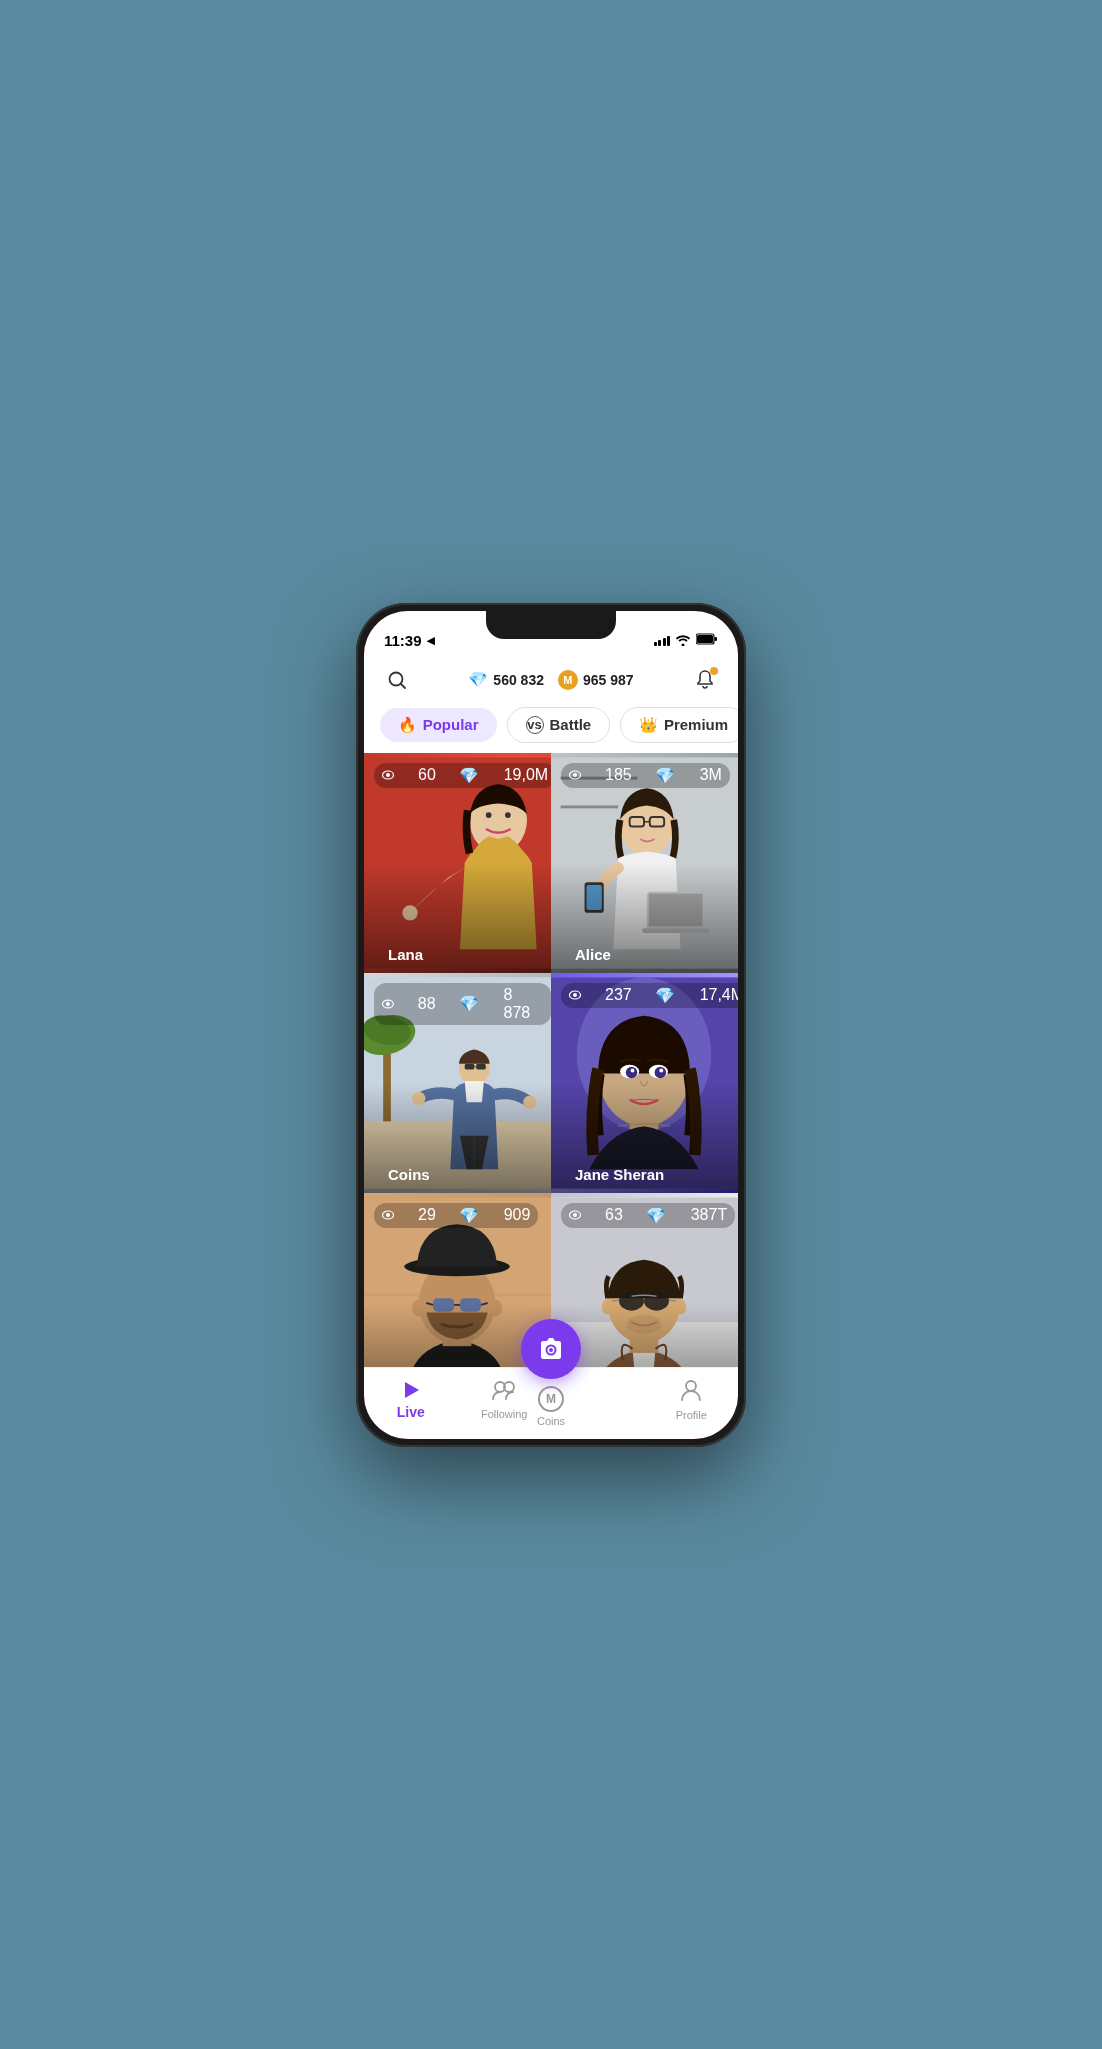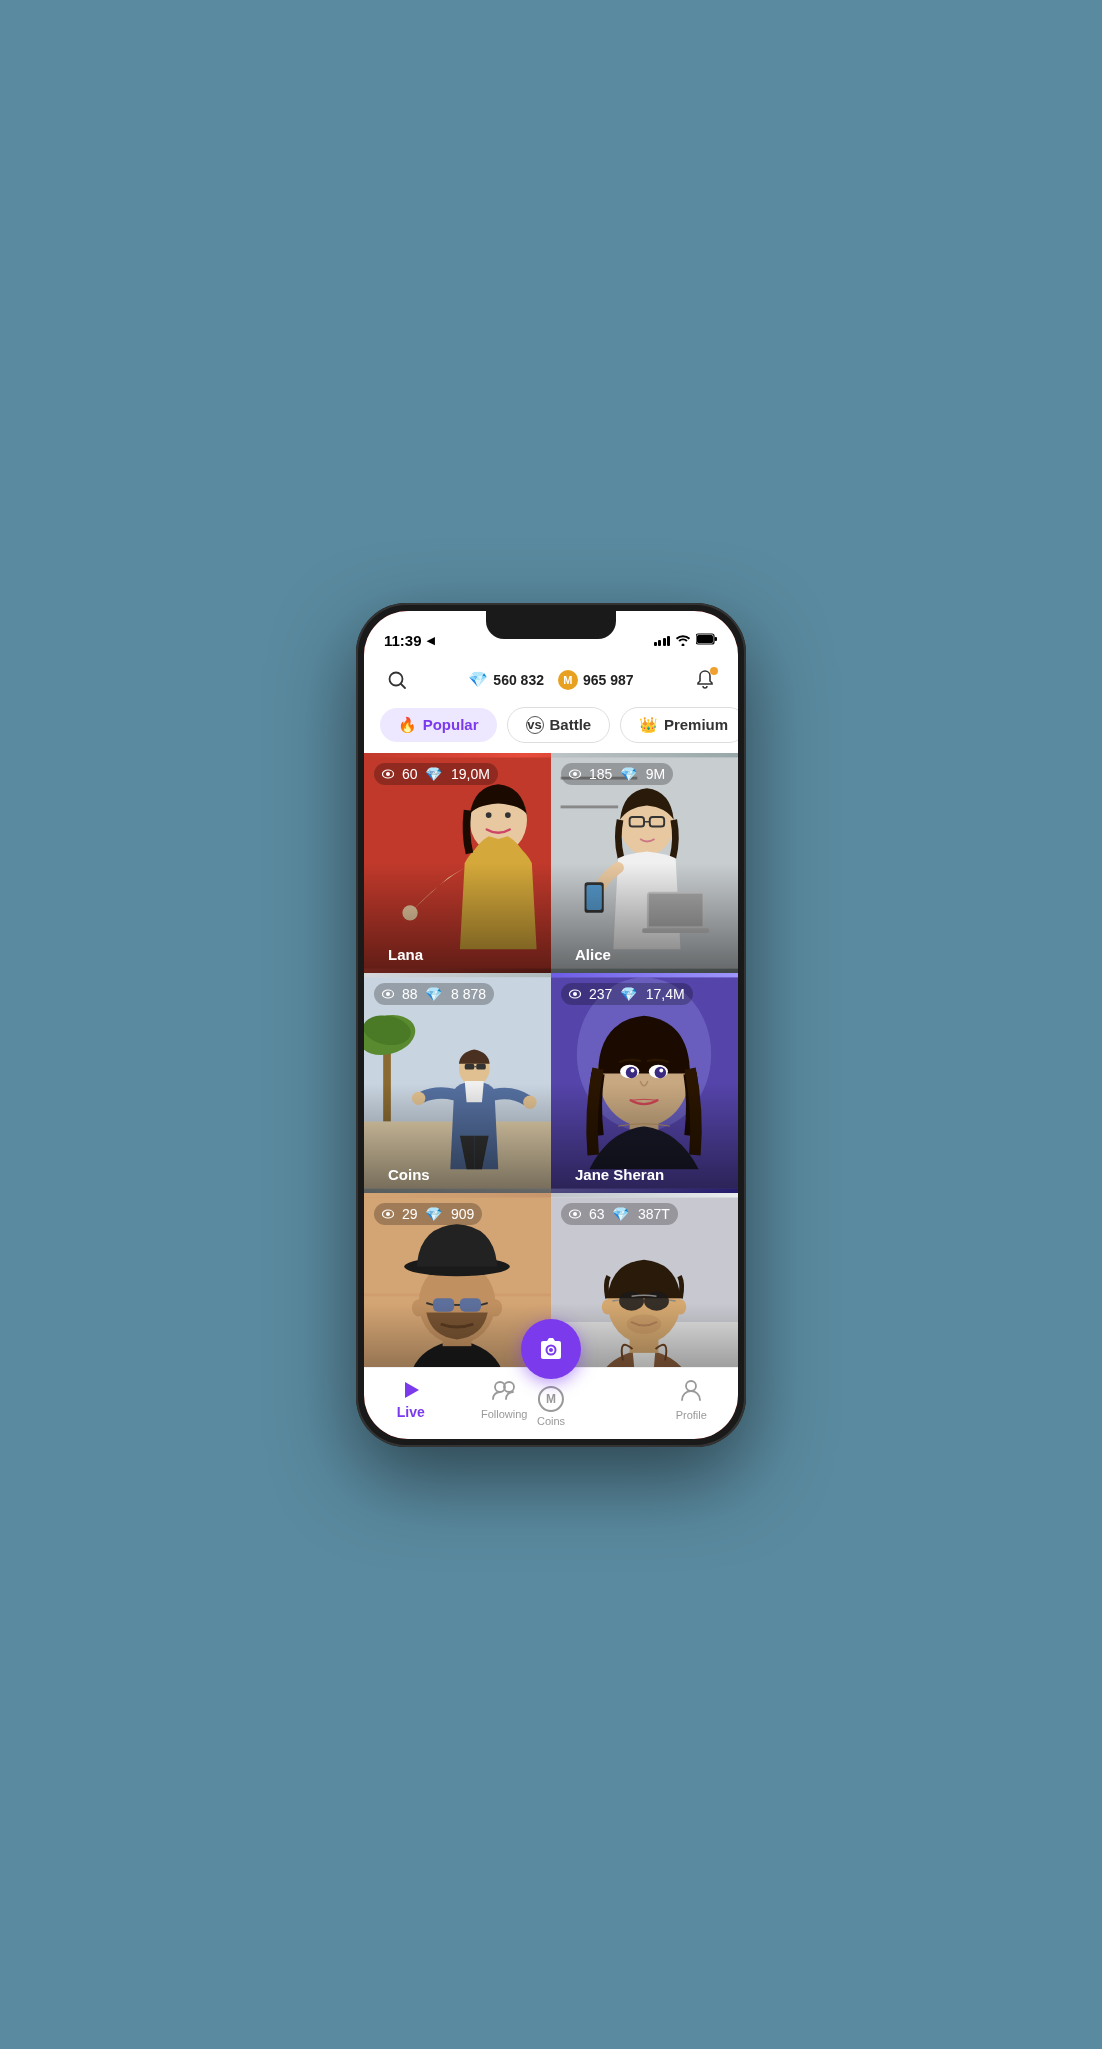"60" .cell-stats { font-size: 14px -> 16px; gap: 8px -> 24px }
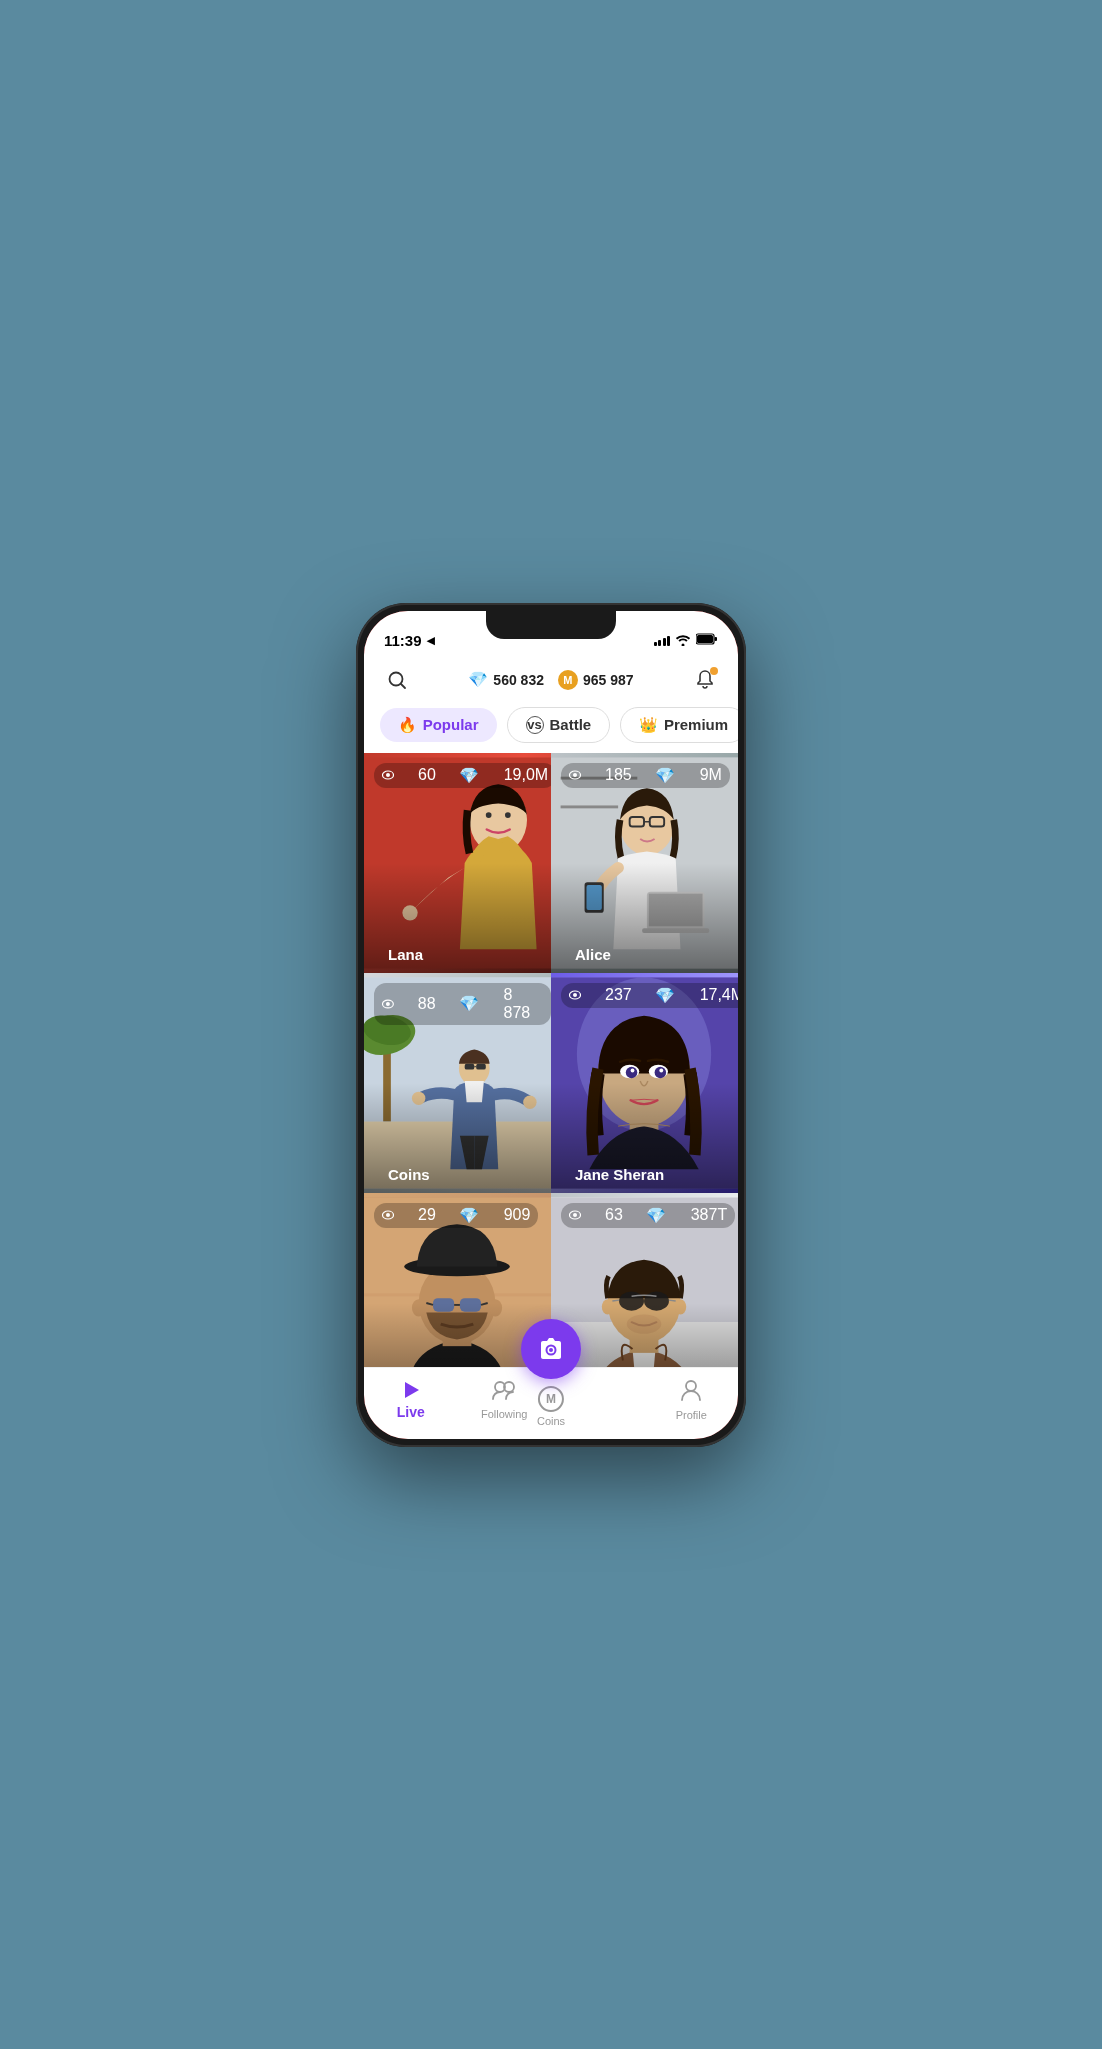"9M" span { text: 9M -> 3M }
